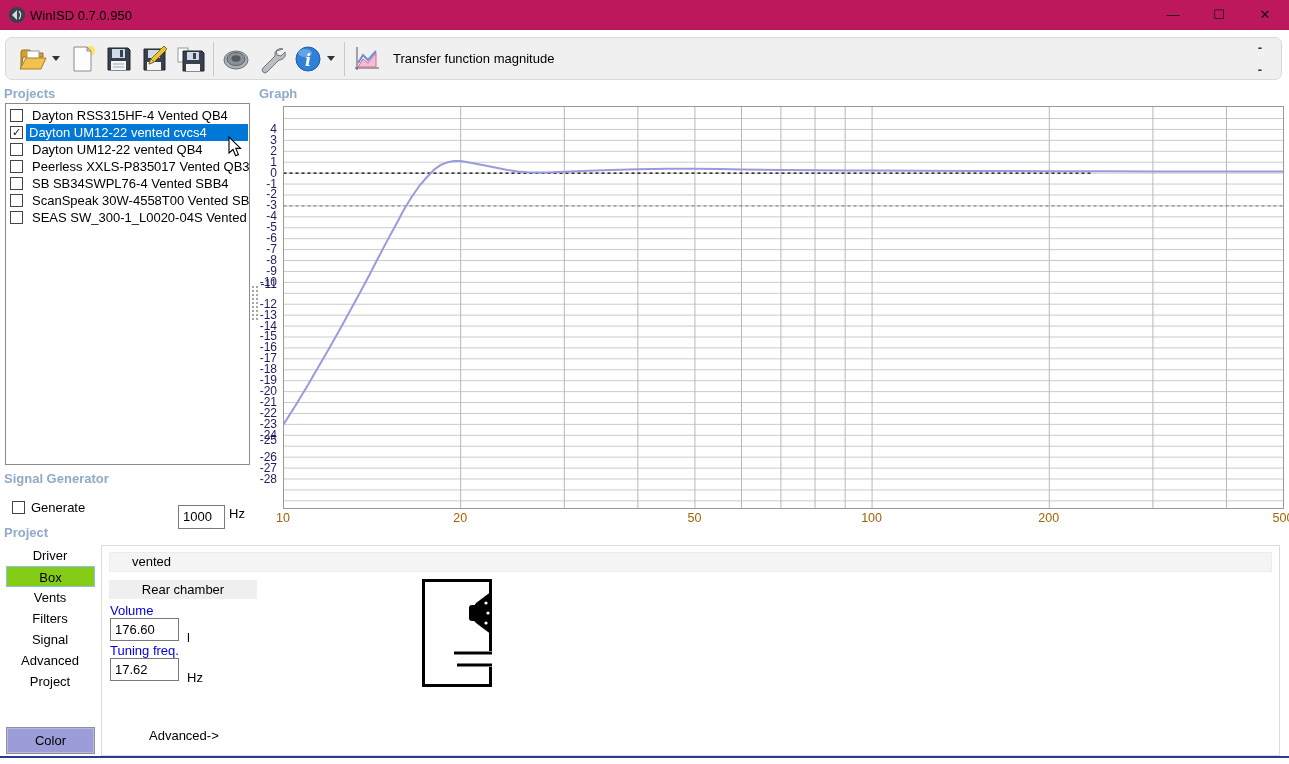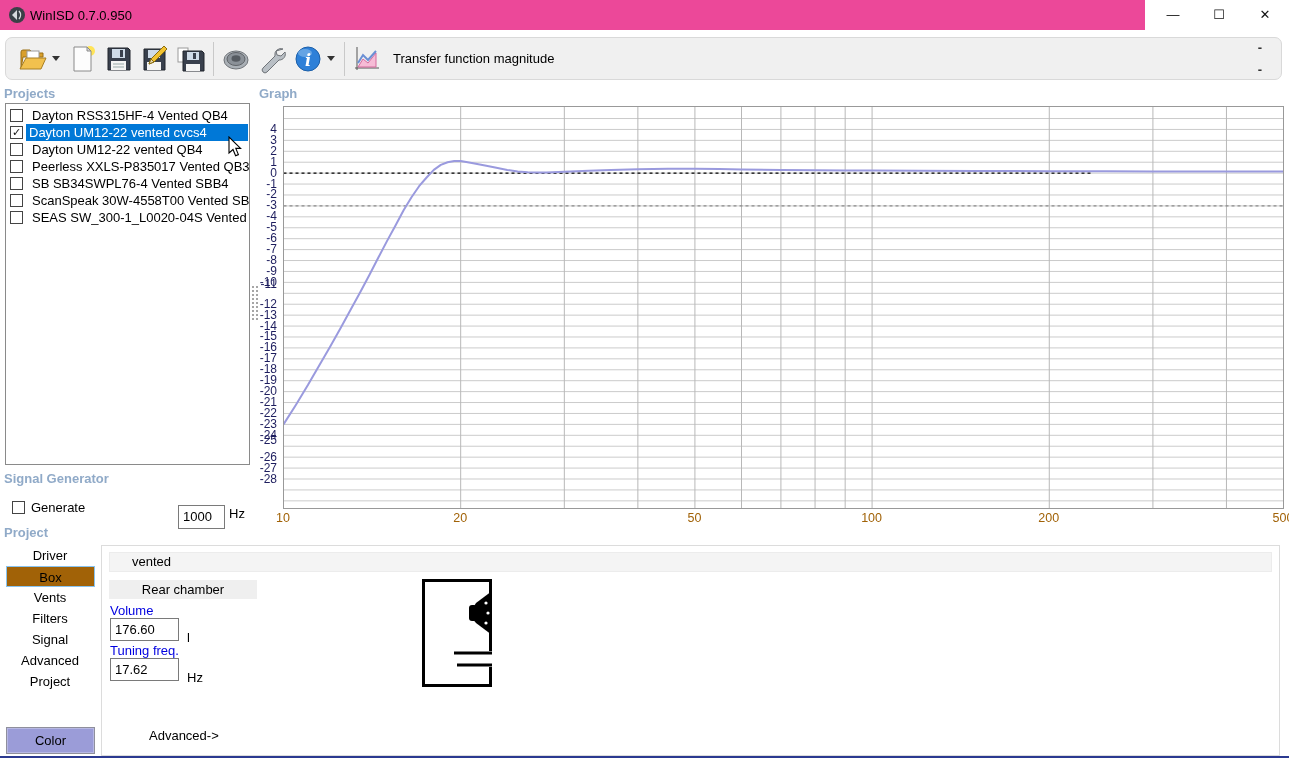"WinISD 0.7.0.950" #titlebar { background: #ec4899 -> #be185d; width: 1145px -> 1289px }
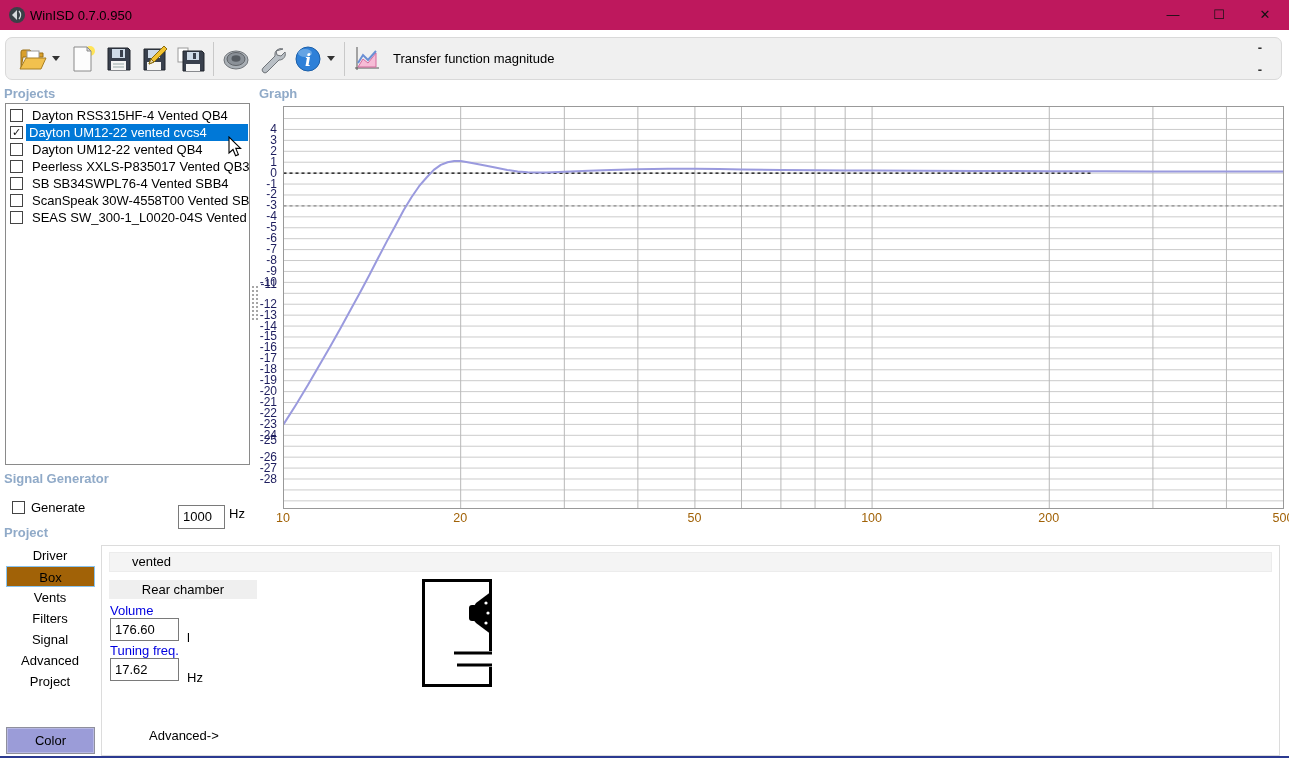"Box" .tab.sel { background: #a16207 -> #84cc16 }
